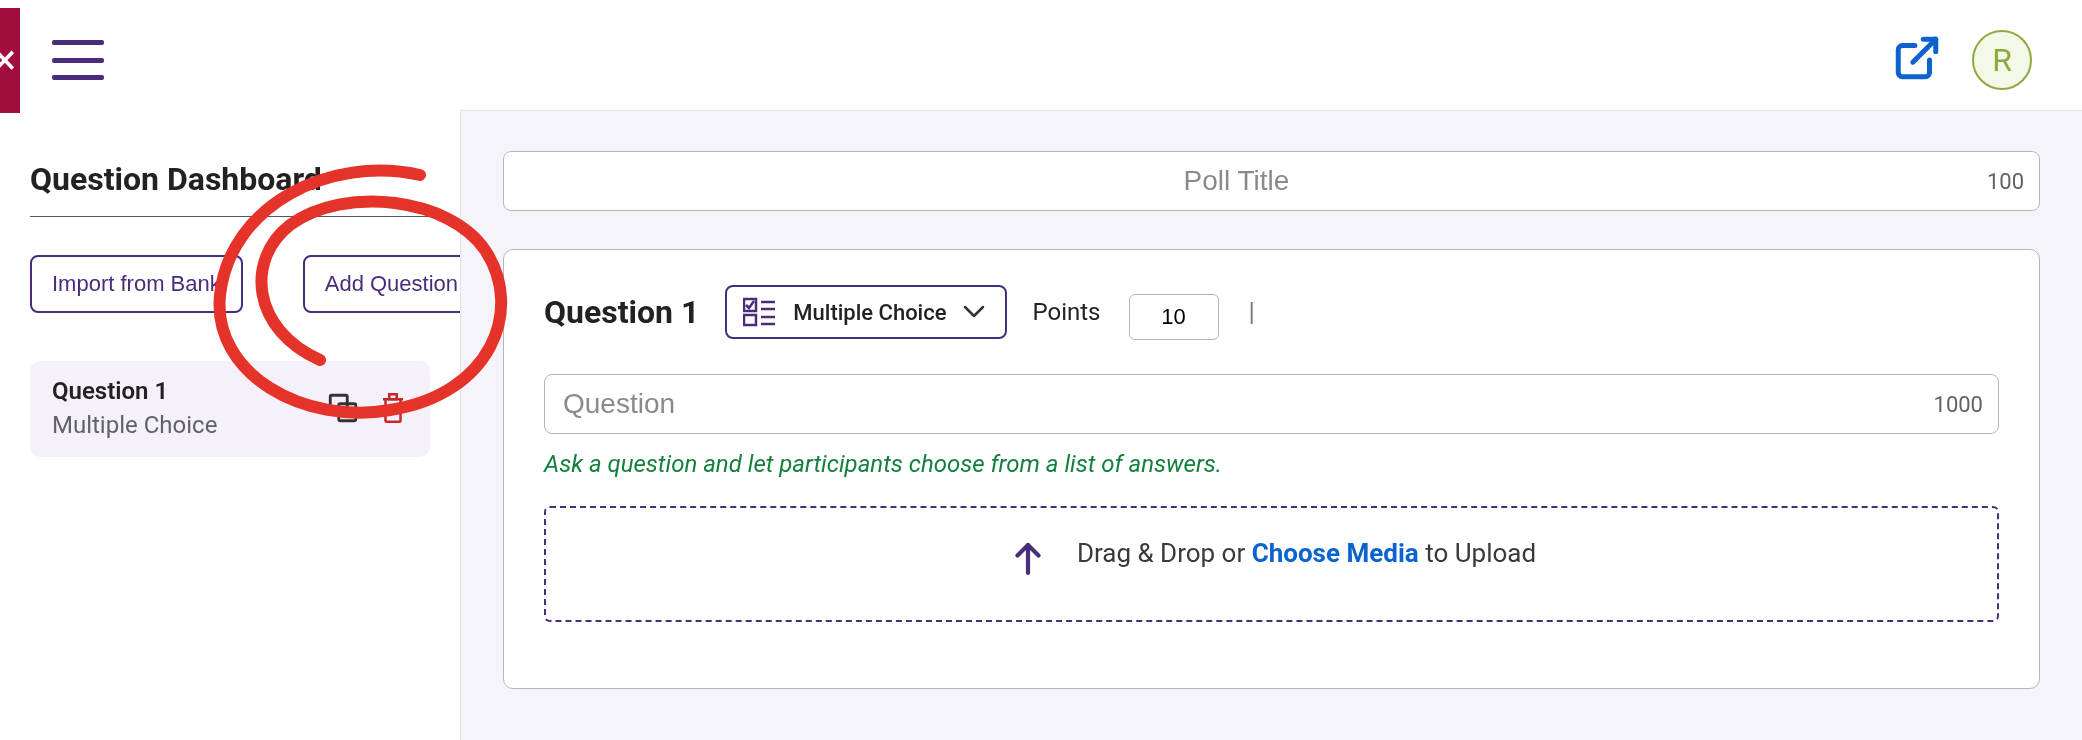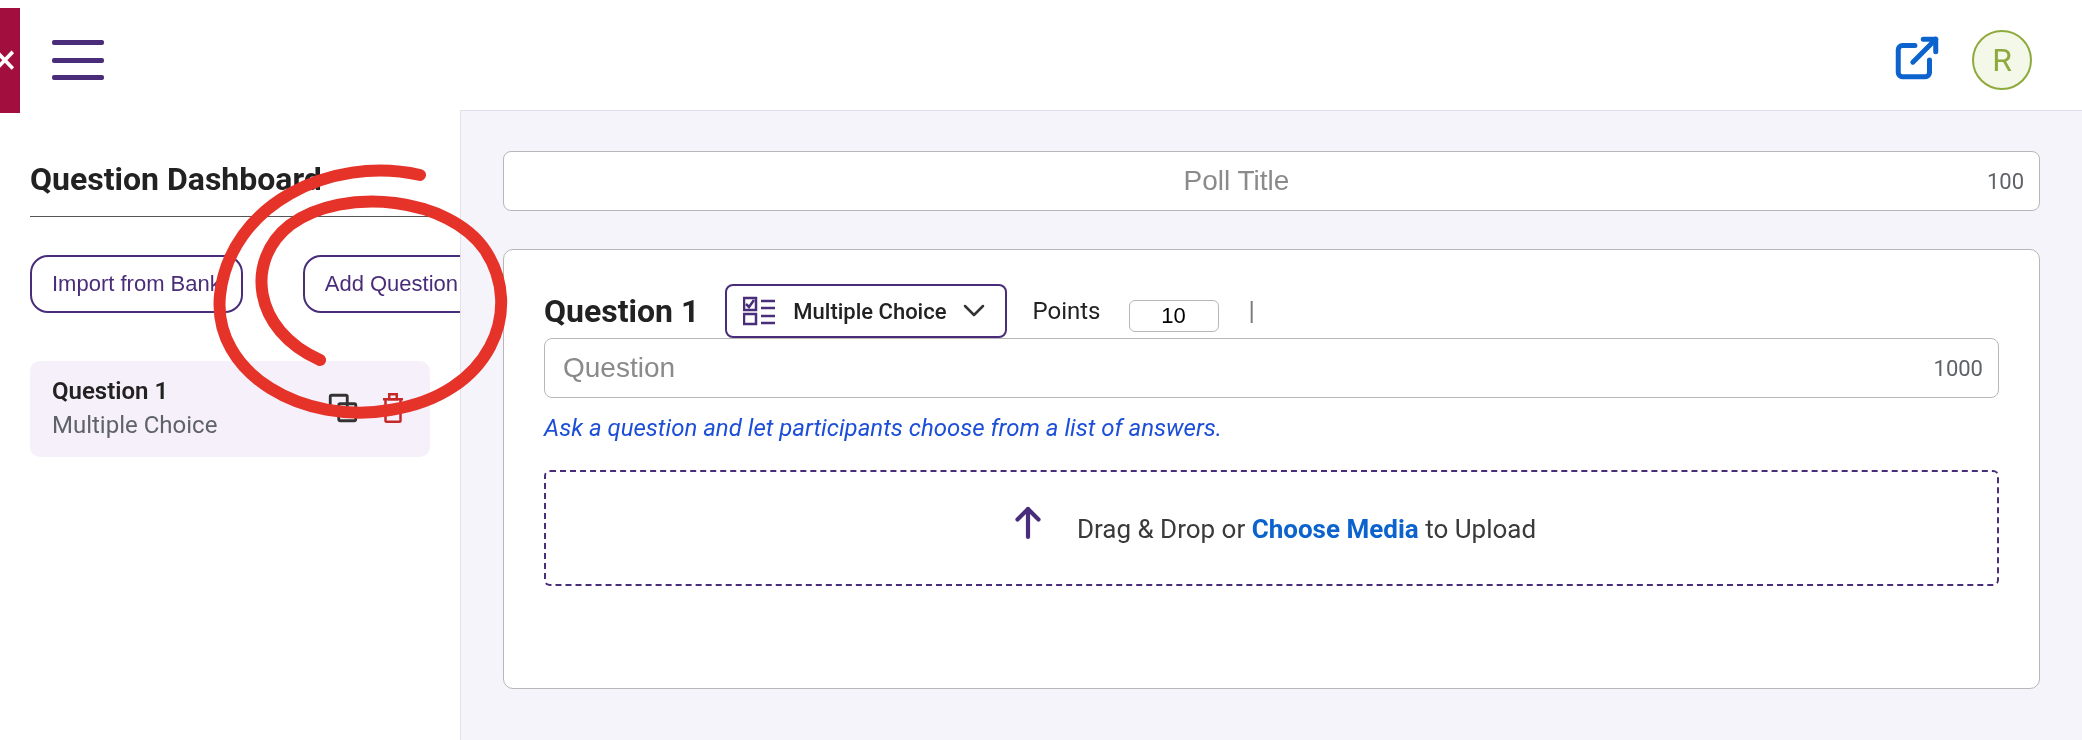"Import from Bank" .btn-outline { border-radius: 18px -> 8px }
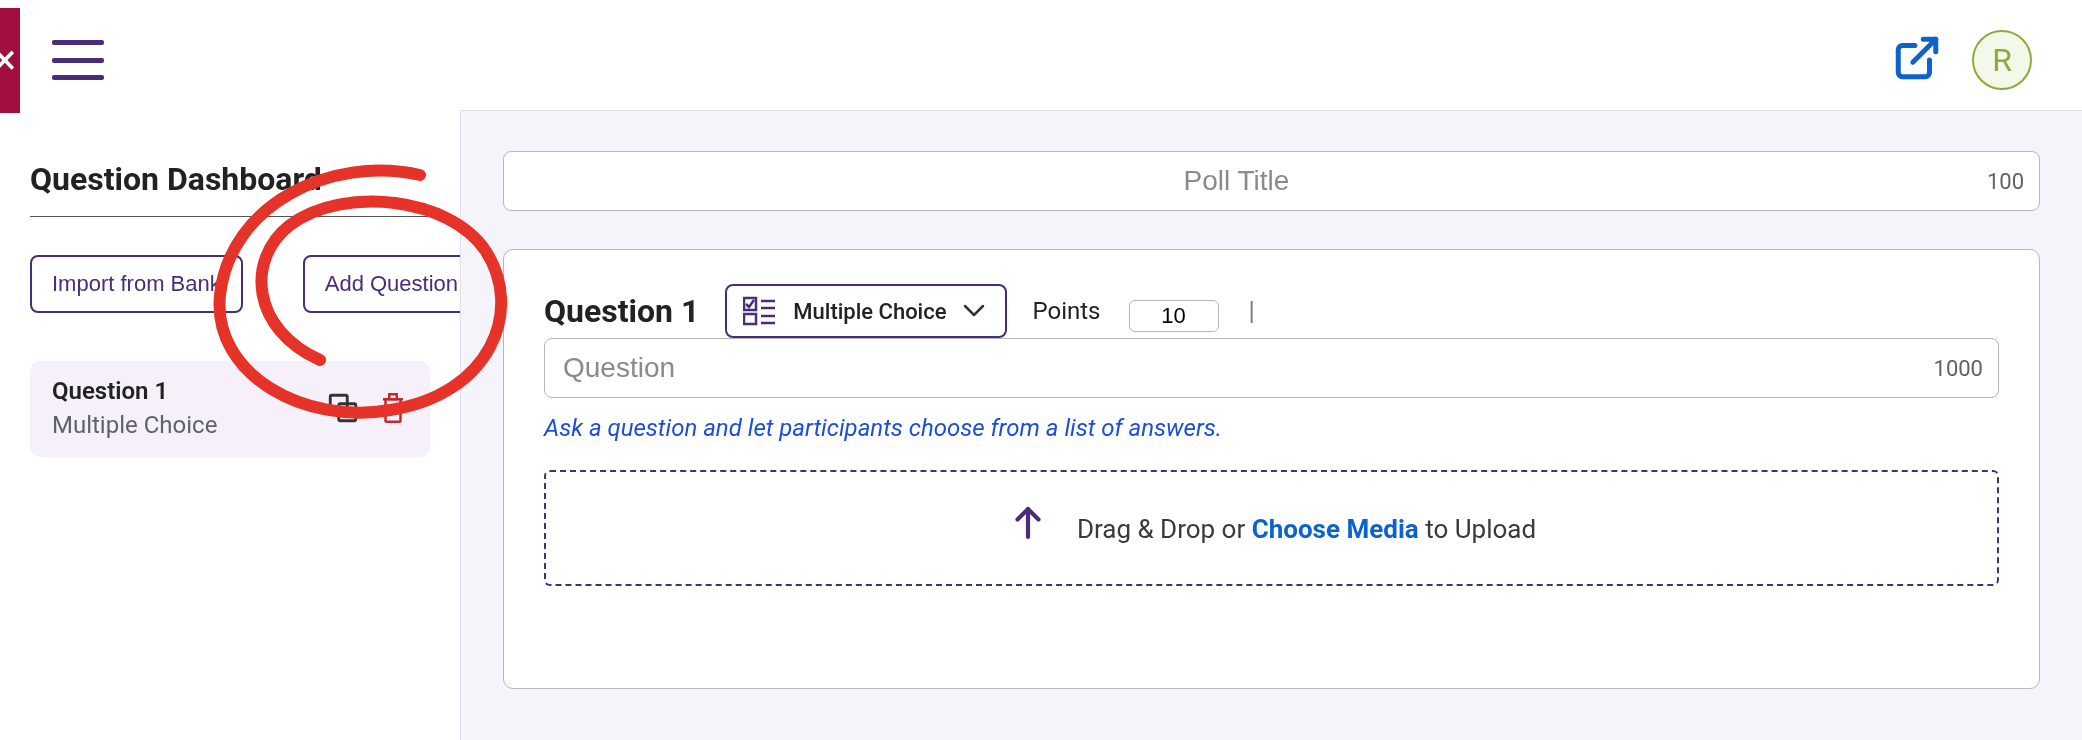"10" .qp-field input { height: 32px -> 46px }
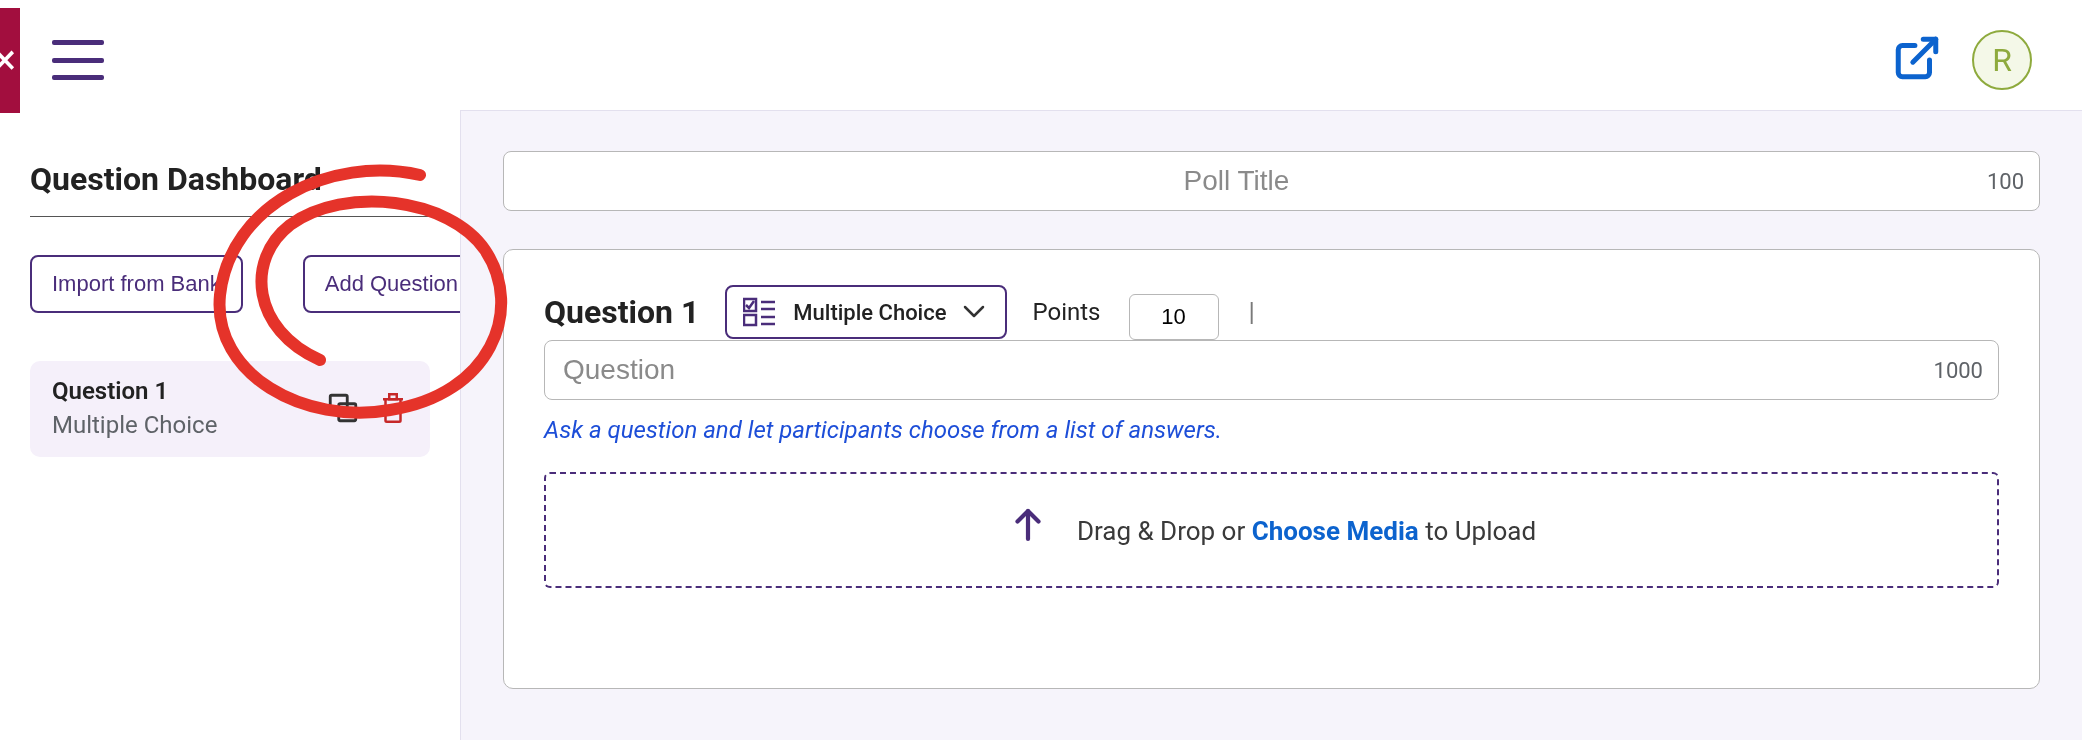"Question" .question-input-wrap { margin-top: none -> 34px }
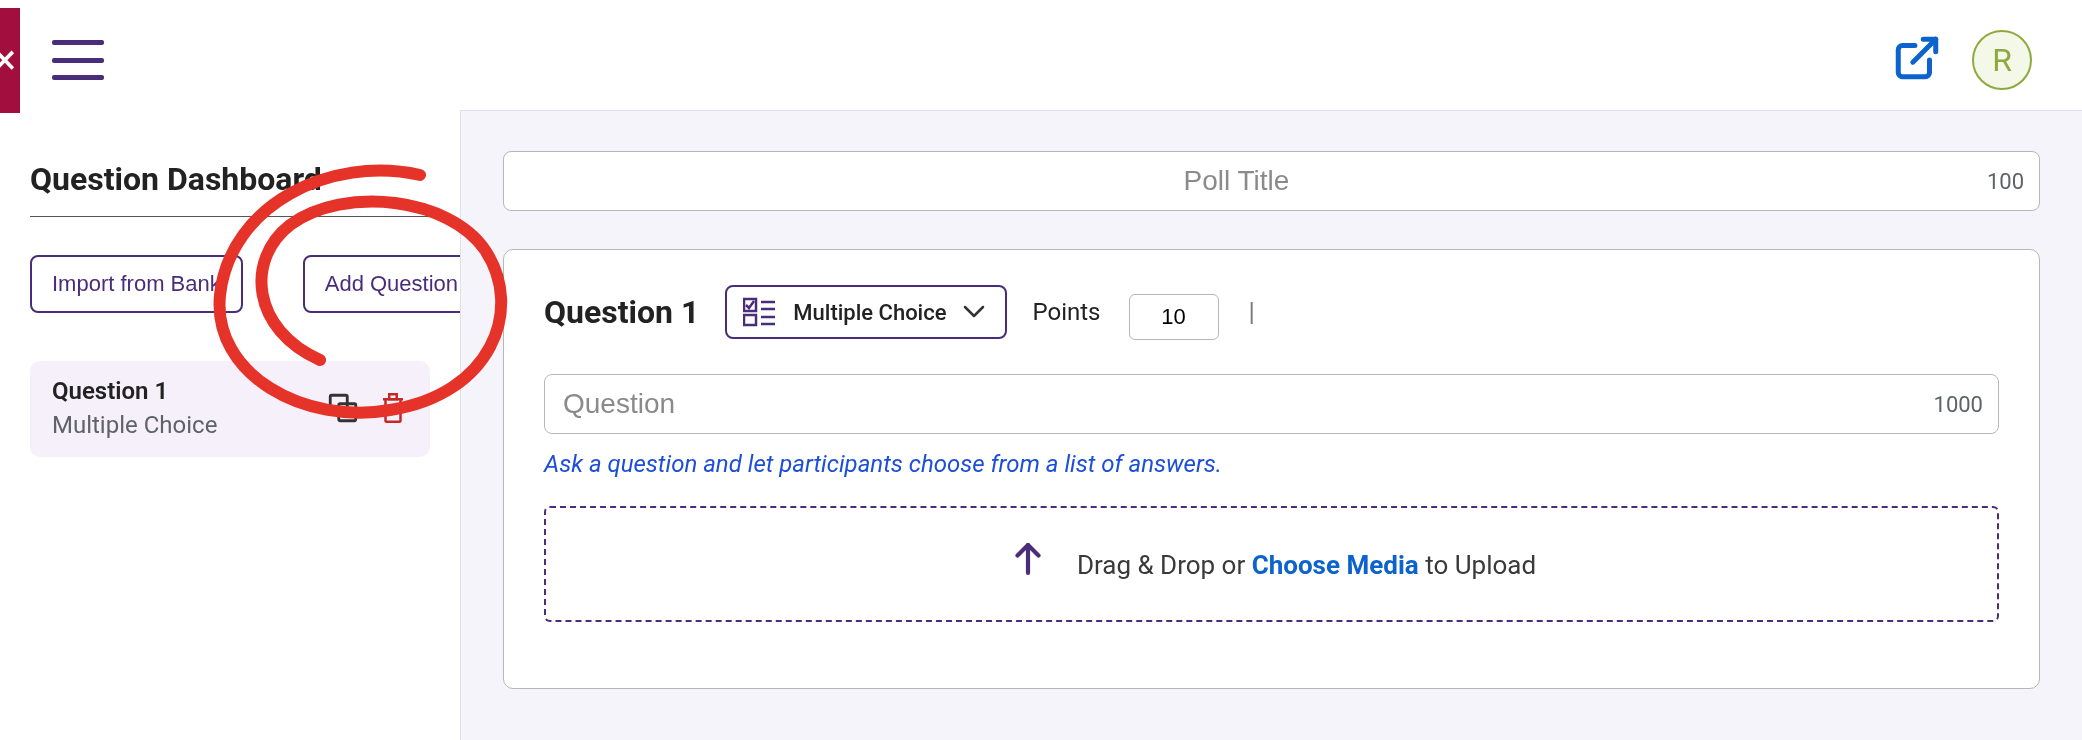"Ask a question and let" .helper-text { color: #1d4ed8 -> #15803d }
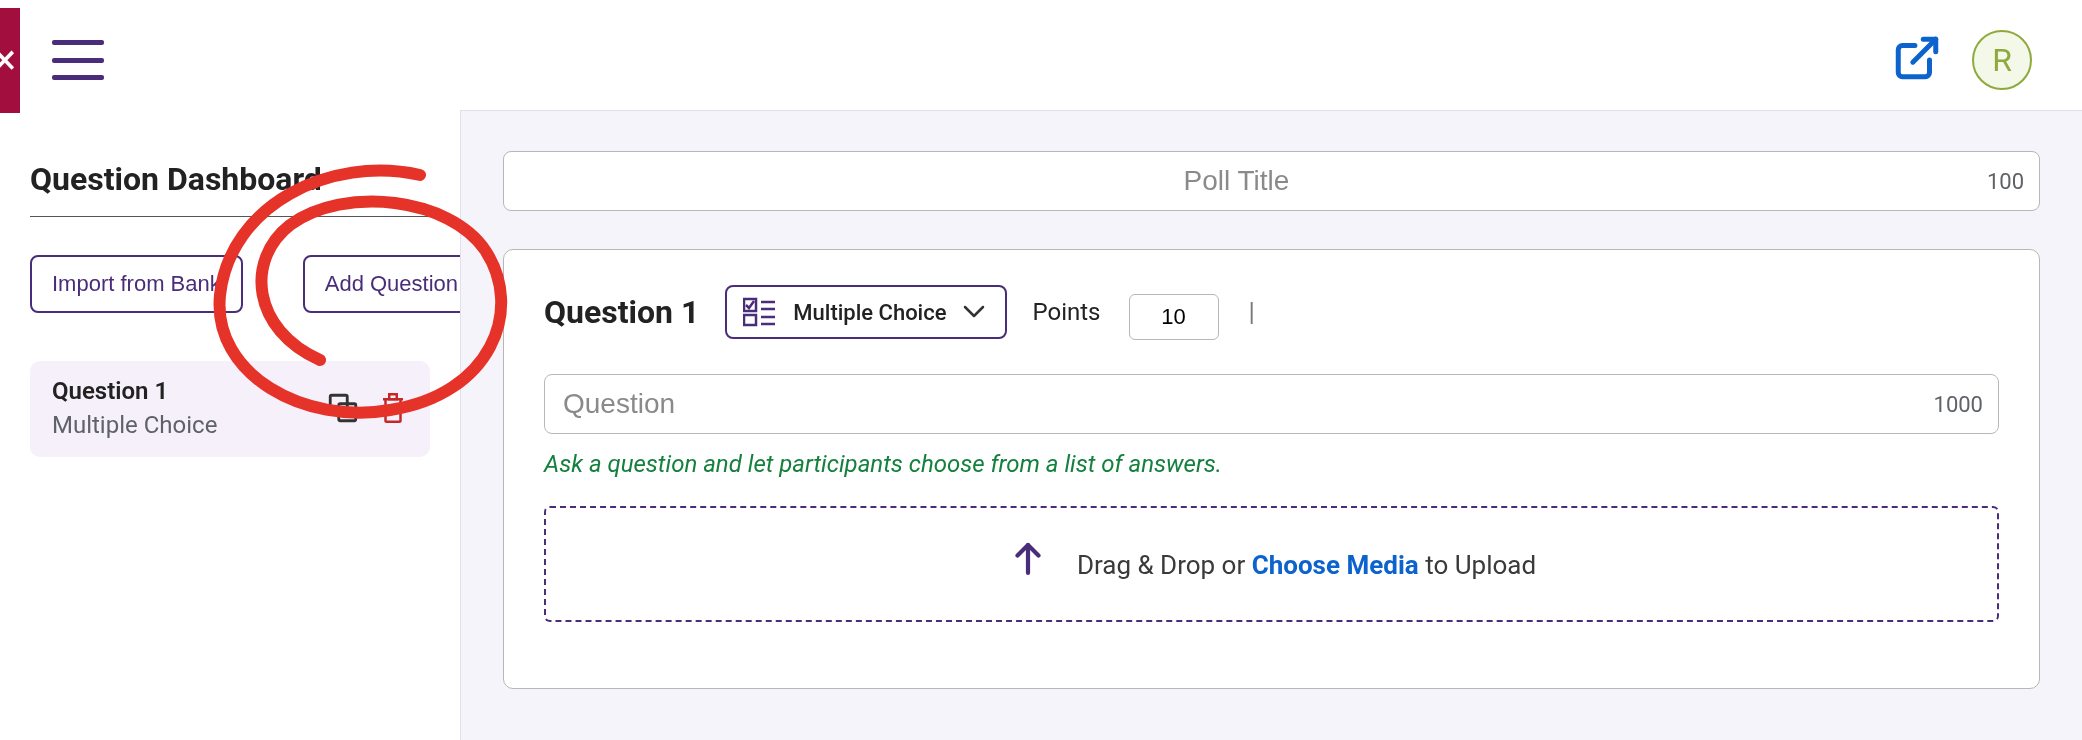"Drag & Drop or Choose" .upload-content { align-items: flex-end -> none }
